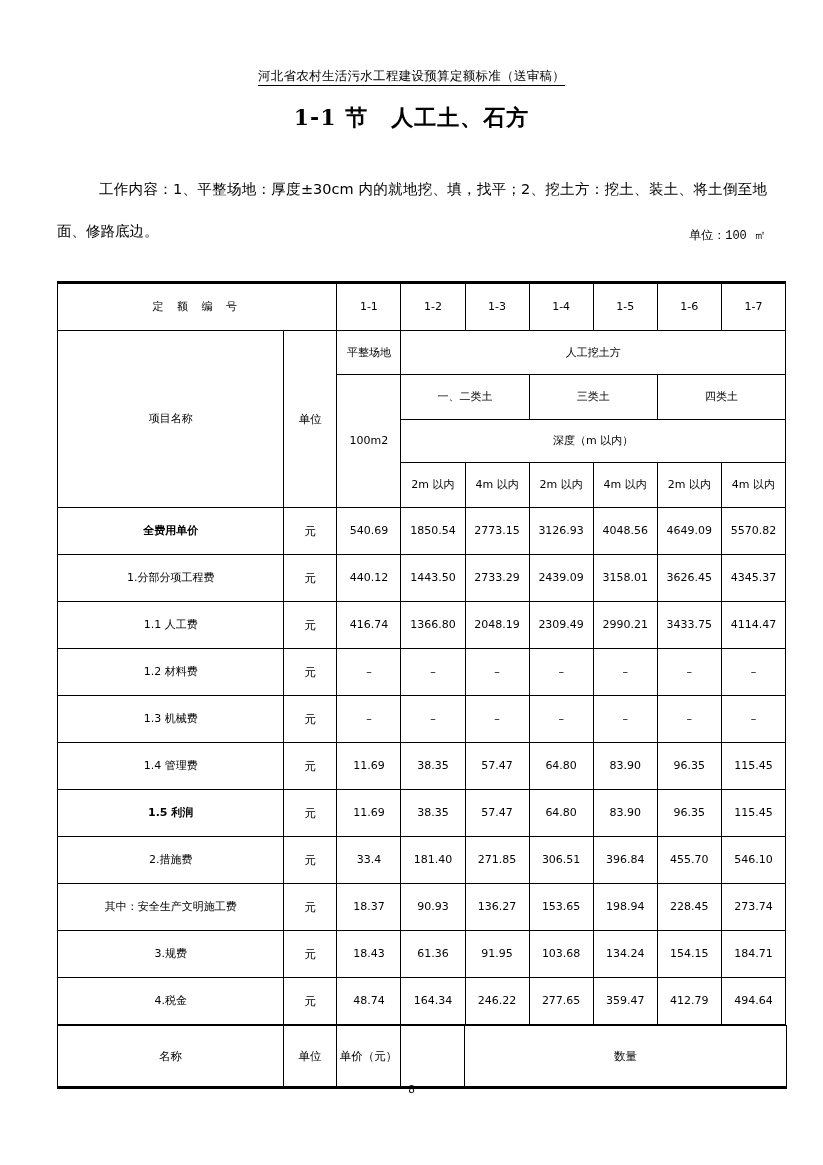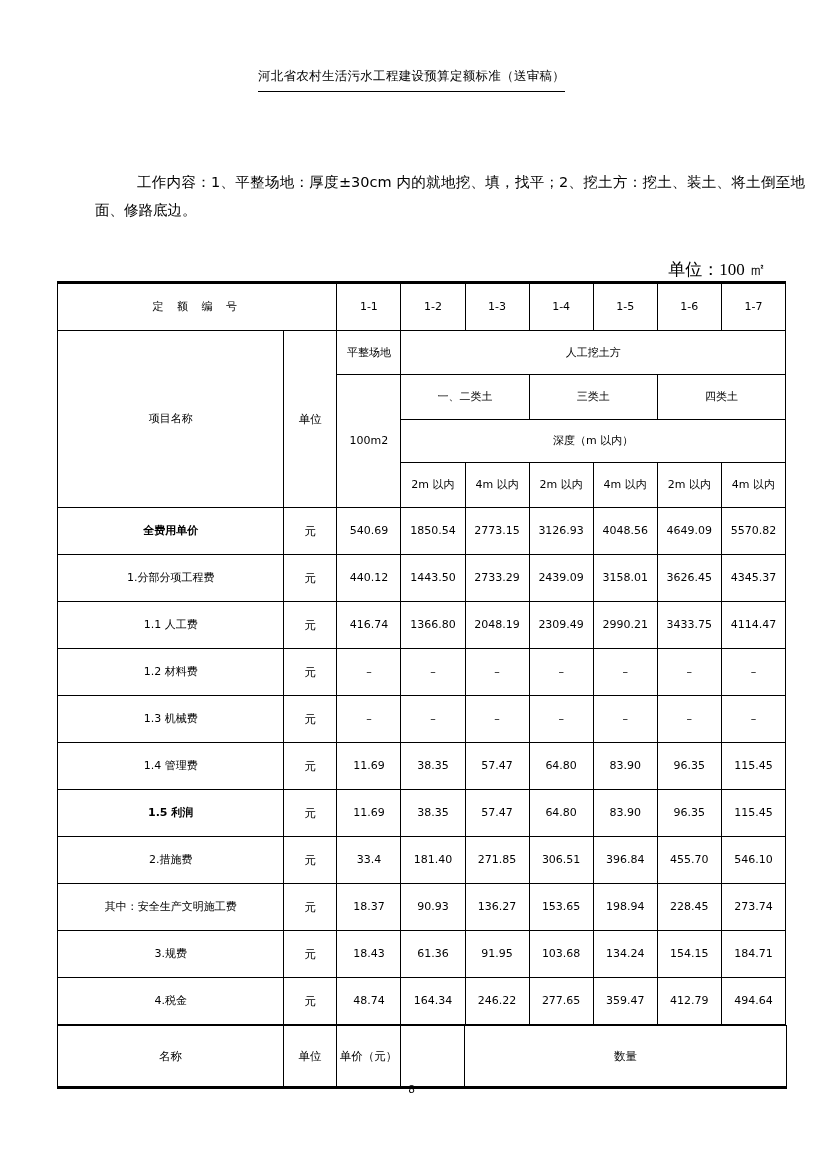"河北省农村生活污水工程建设预算定额标准（送审稿）" .doc-header span { padding-bottom: 8px -> 2px }
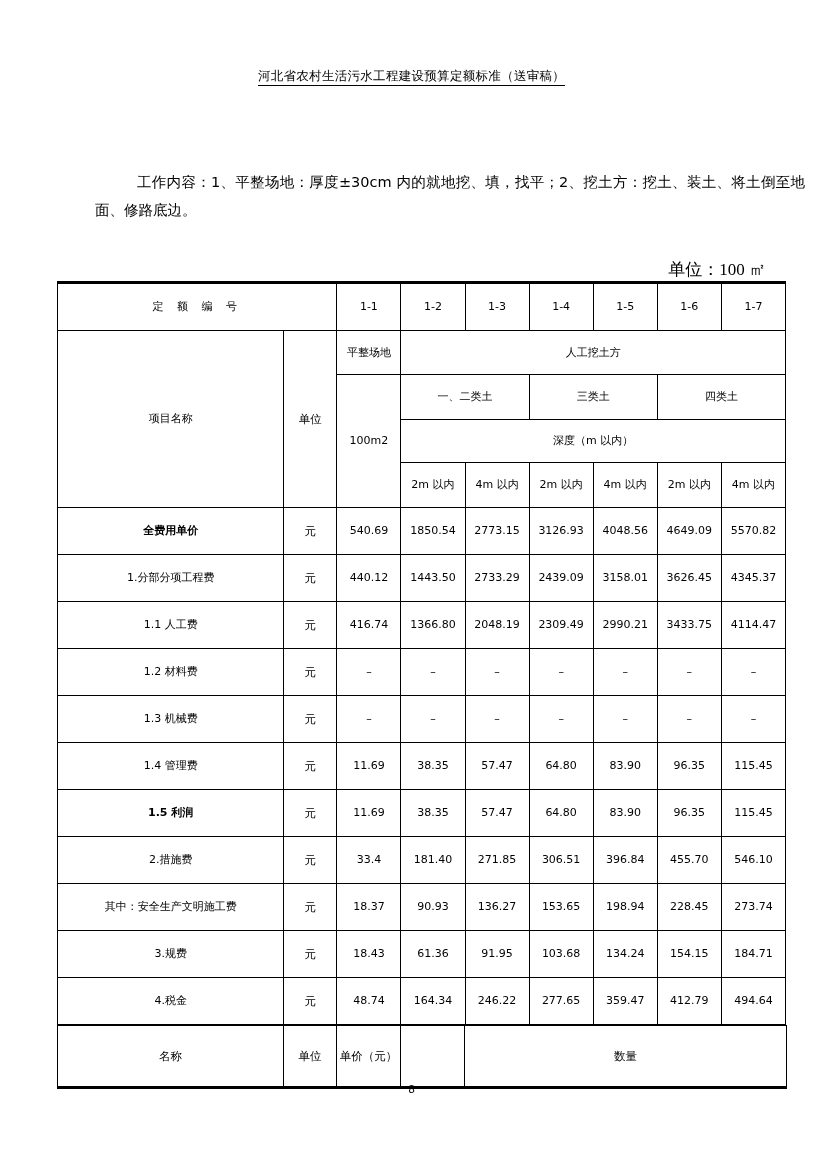"1-1 节 人工土、石方" div.section-title { html: none -> <div>1-1 节 人工土、石方</div> }
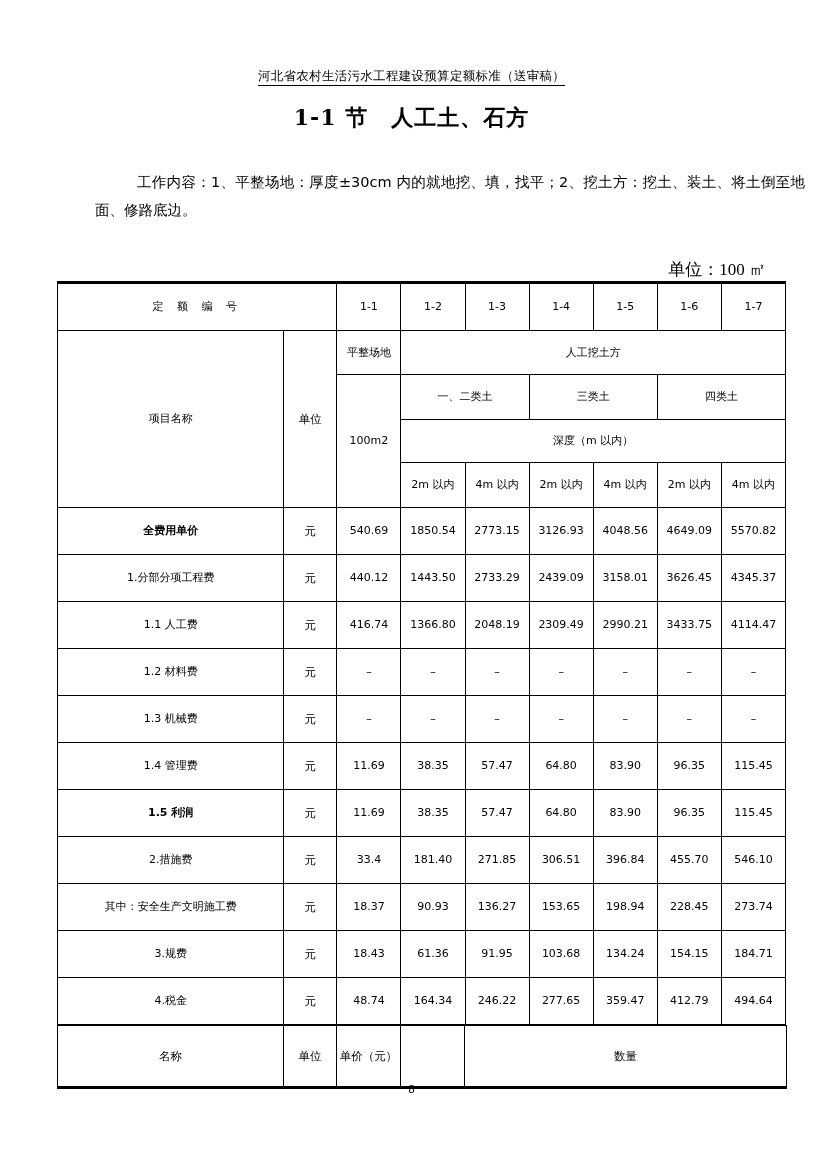"工作内容：1、平整场地：厚度±30cm" .work-content { line-height: 28px -> 42px; margin-left: 38px -> none }
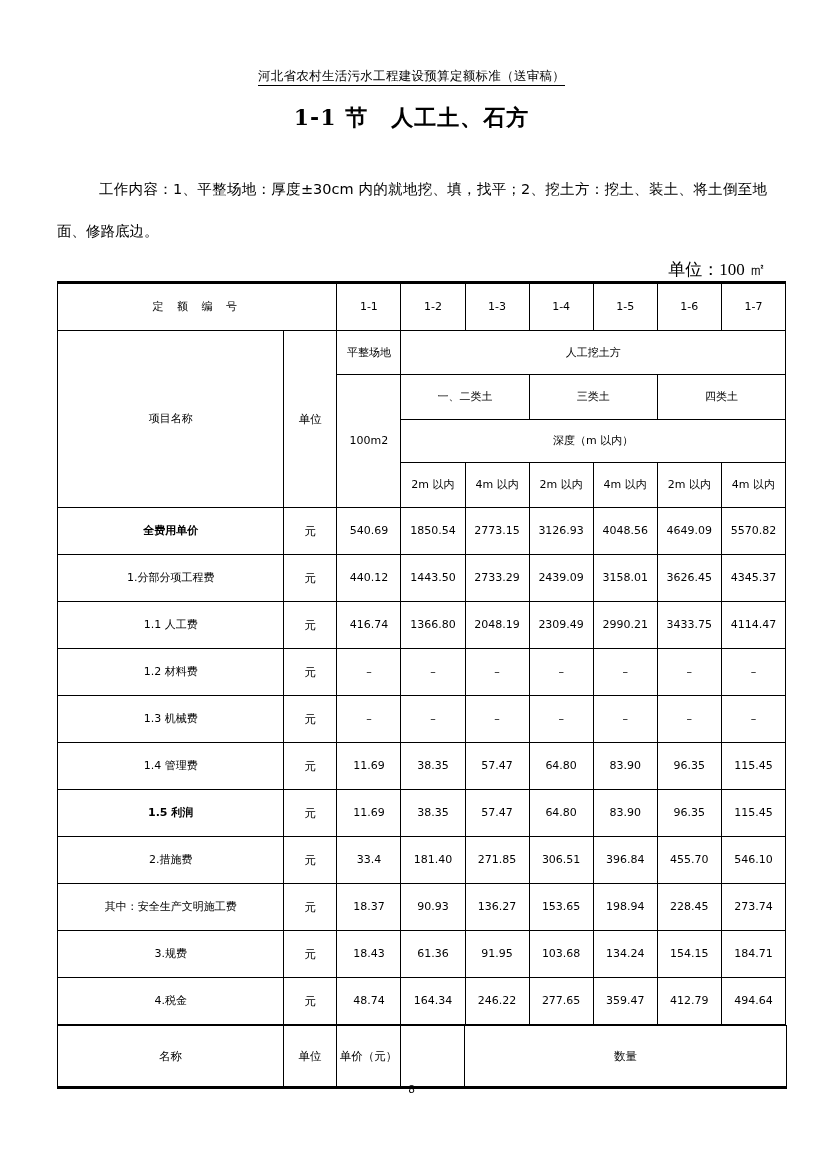"单位：100 ㎡" .unit-note { font-family: Liberation Serif, serif -> Liberation Mono, monospace; font-size: 17px -> 12px; top: 258px -> 227px }
